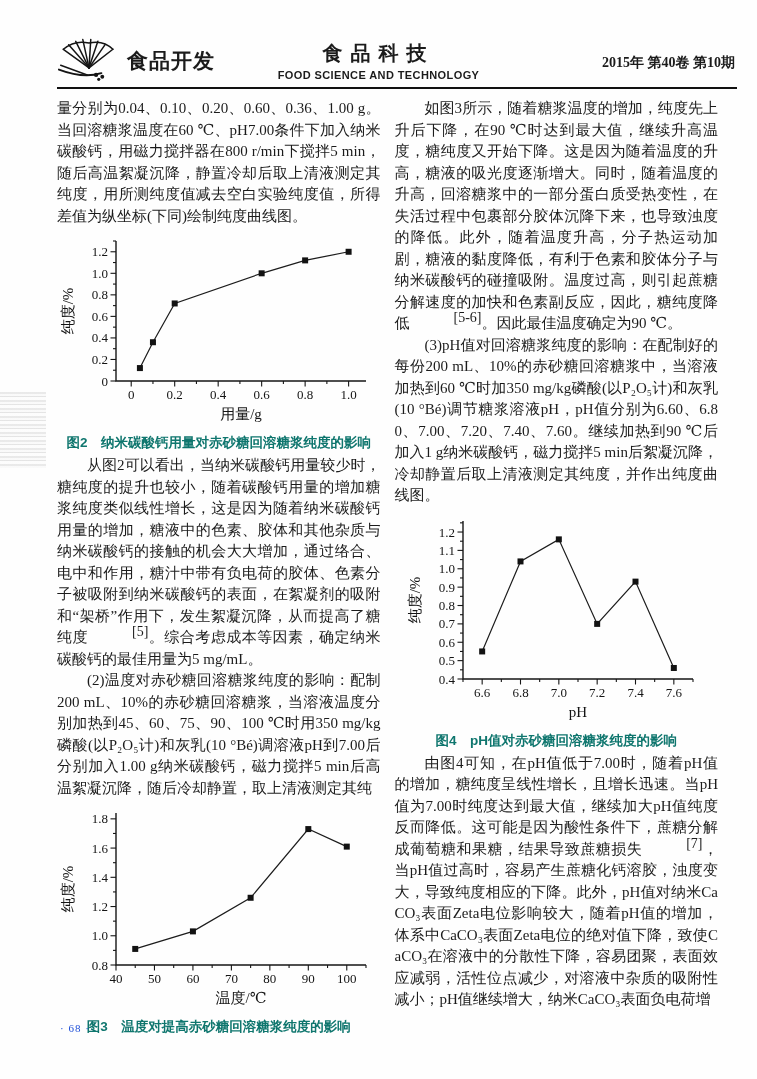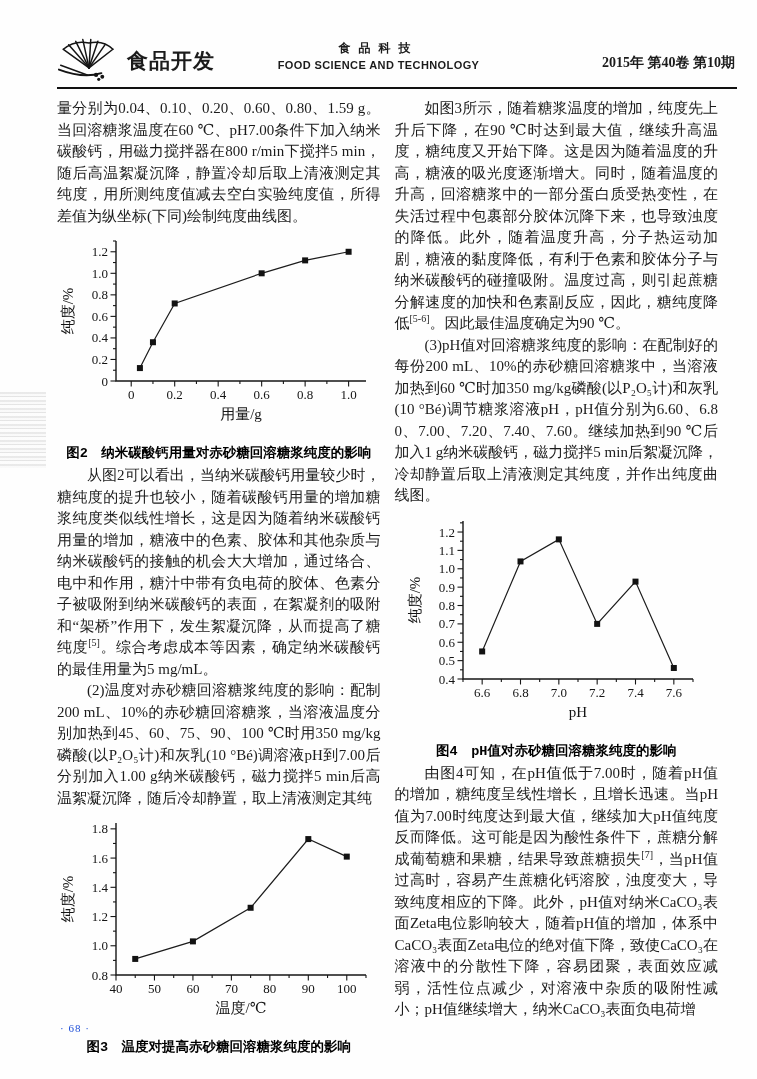"食品科技" .journal-cn { font-size: 12px -> 20px }
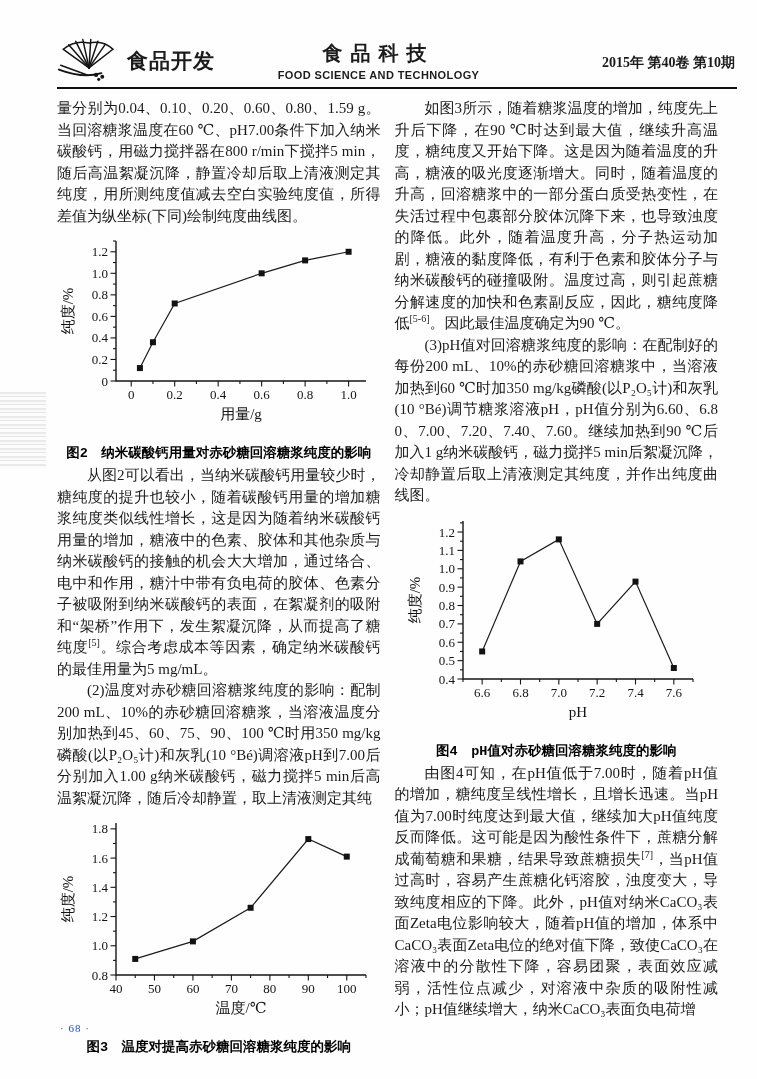"量分别为0.04、0.10、0.20、0.60、0.80、1.59" div.para { text: 0.80、1.59 -> 0.36、1.00 }
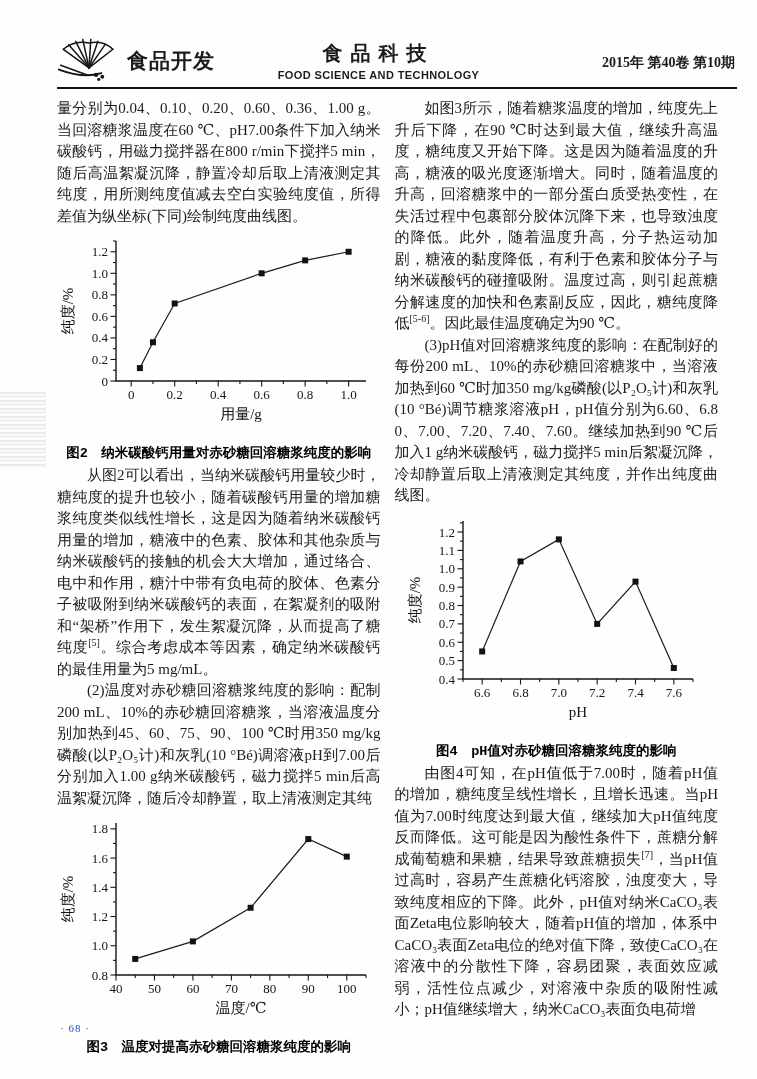"[5-6]" .para sup { font-size: 10px -> 14px; margin-left: none -> 44px }
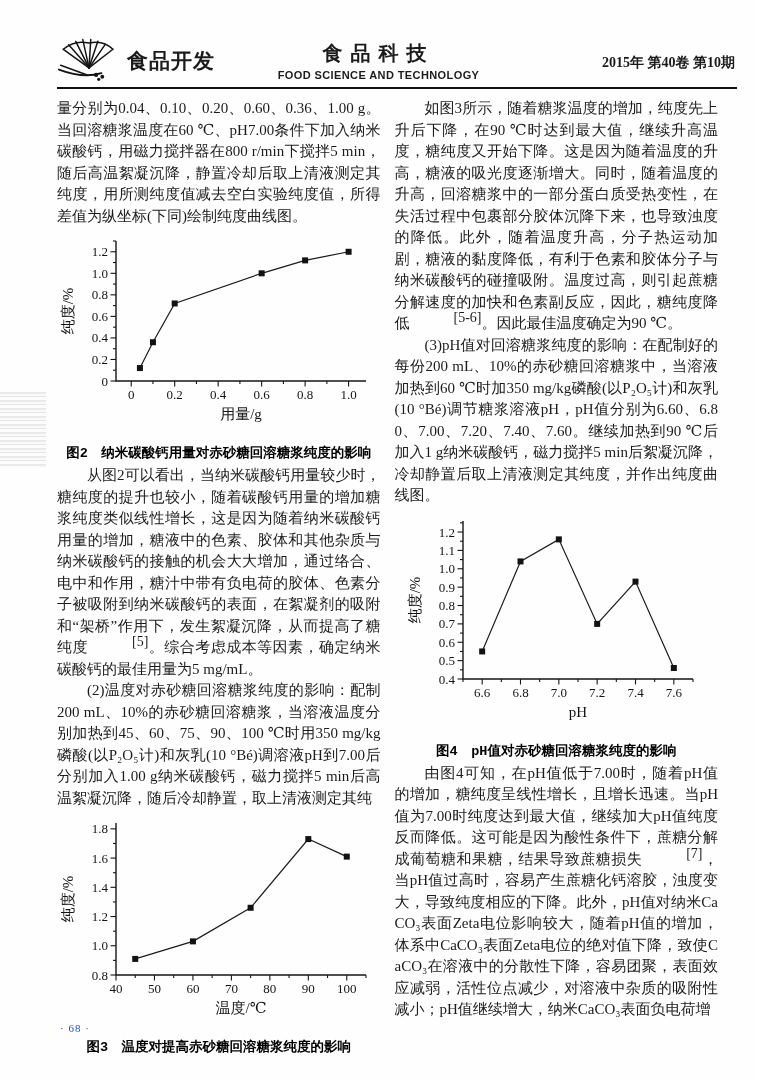"图2 纳米碳酸钙用量对赤砂糖回溶糖浆纯度的影响" .fig-caption { color: #000000 -> #0f766e; font-family: Liberation Mono, monospace -> Liberation Sans, sans-serif; margin-top: 15px -> 5px }
